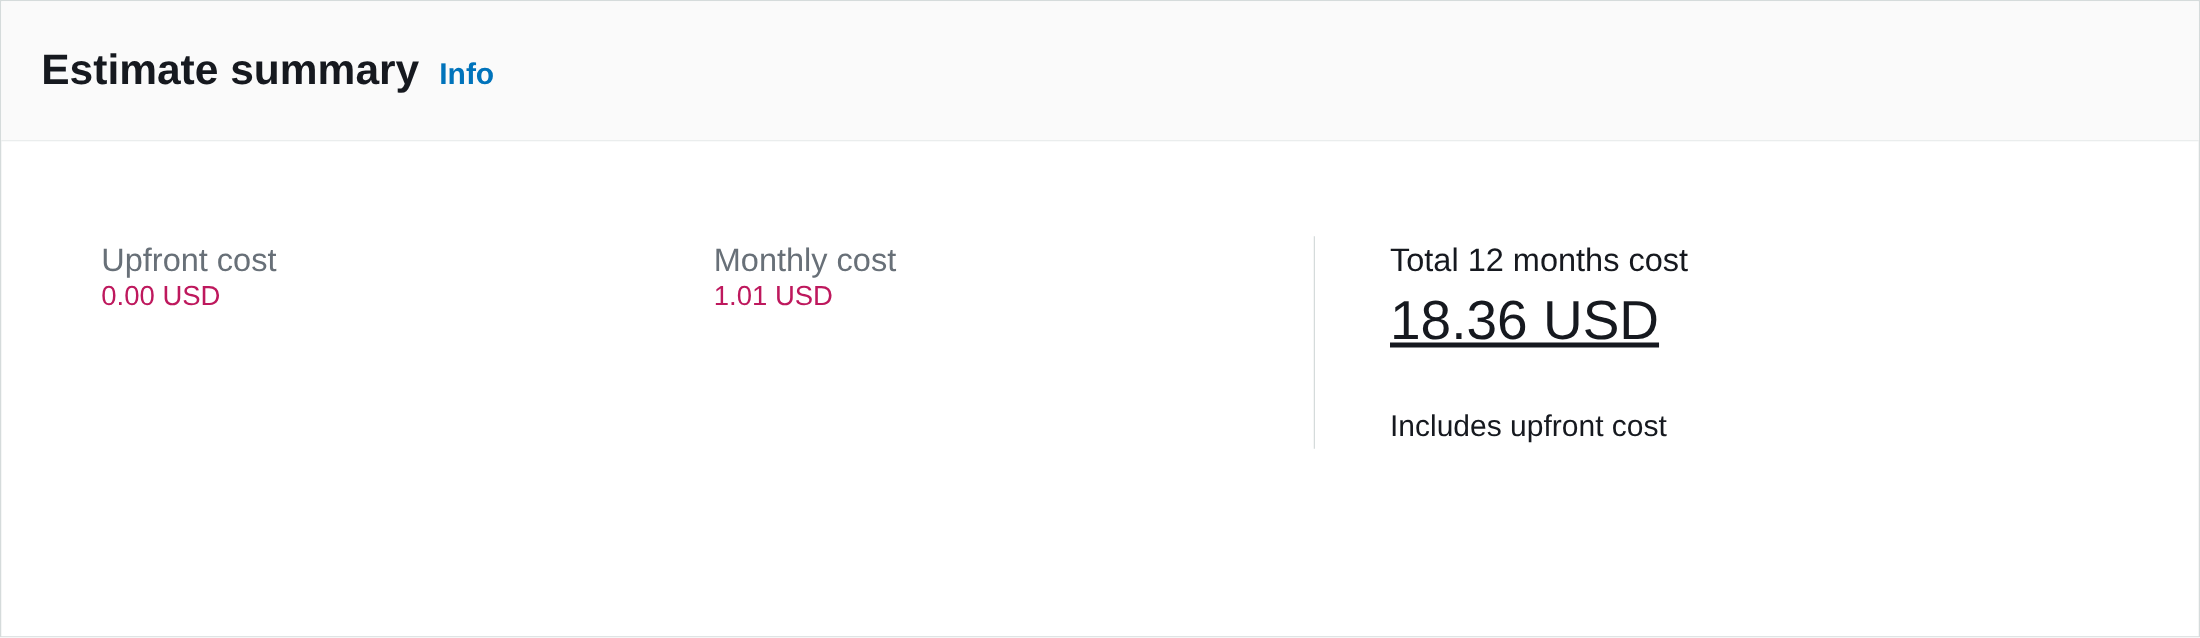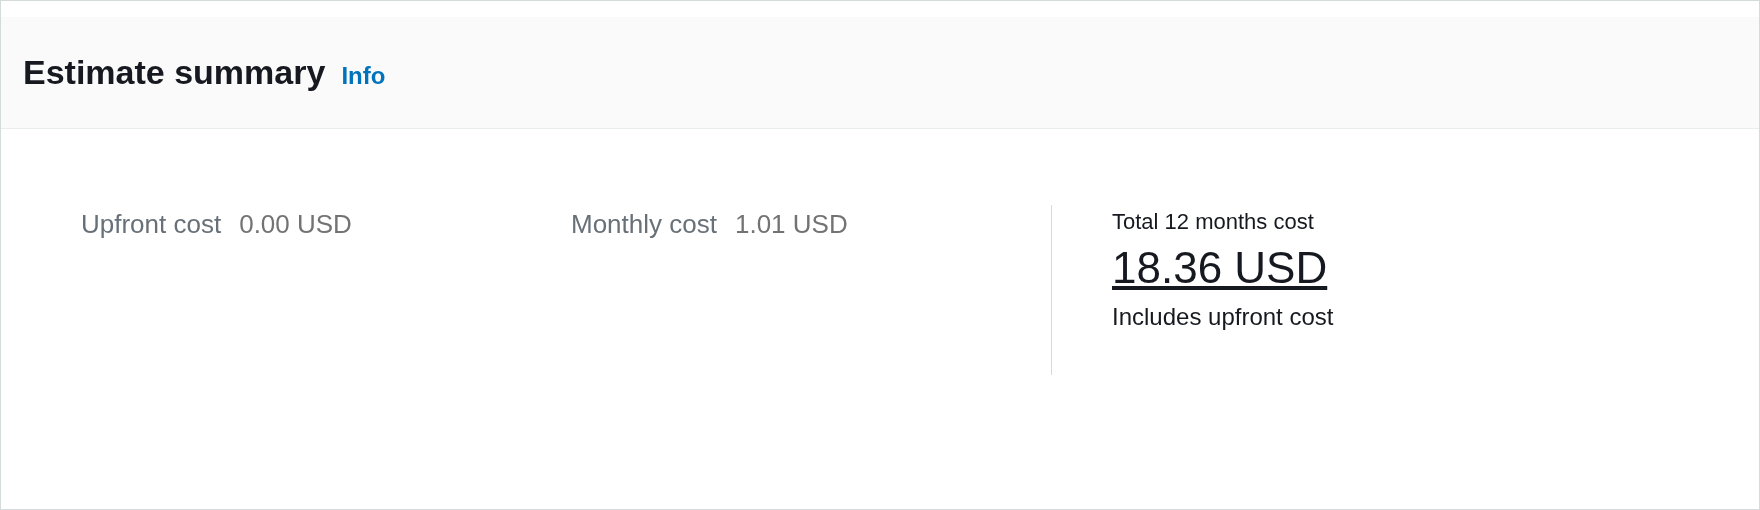"Estimate summary" .header { margin-top: 16px -> none; padding: 36px 22px -> 36px 32px }
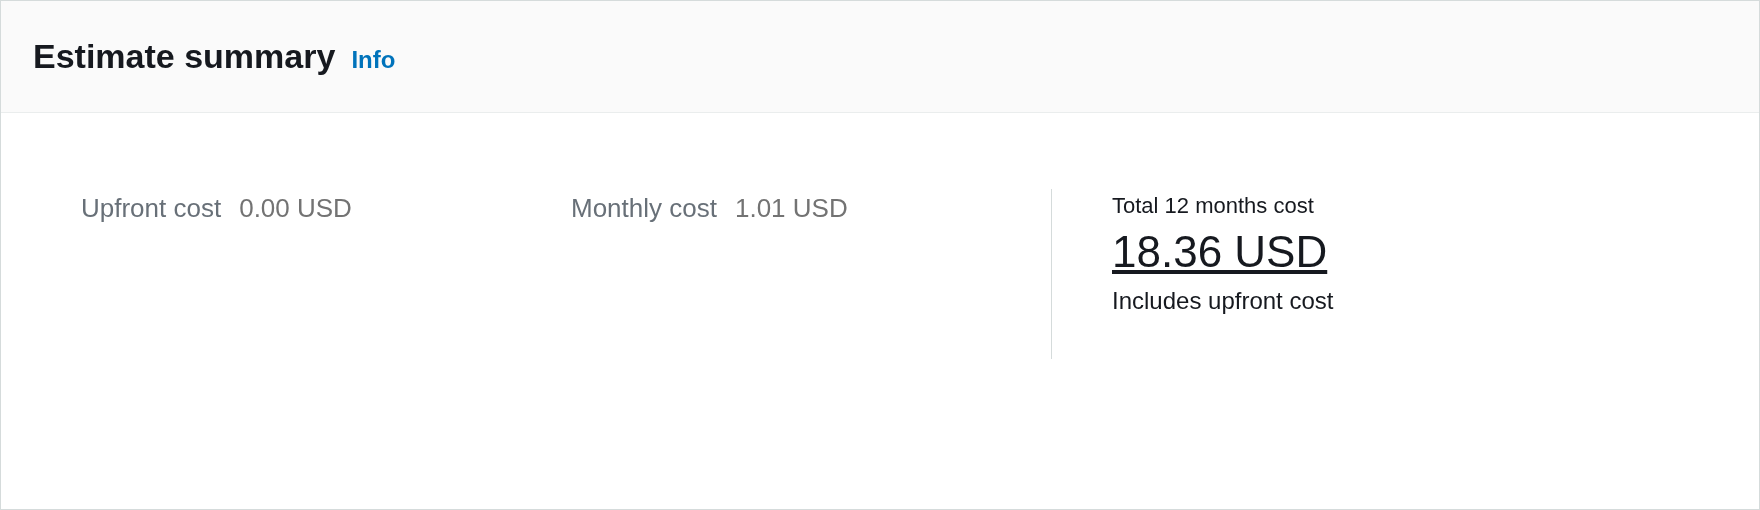"Upfront cost" .cost-block { flex-direction: row -> column; gap: 18px -> 0 }
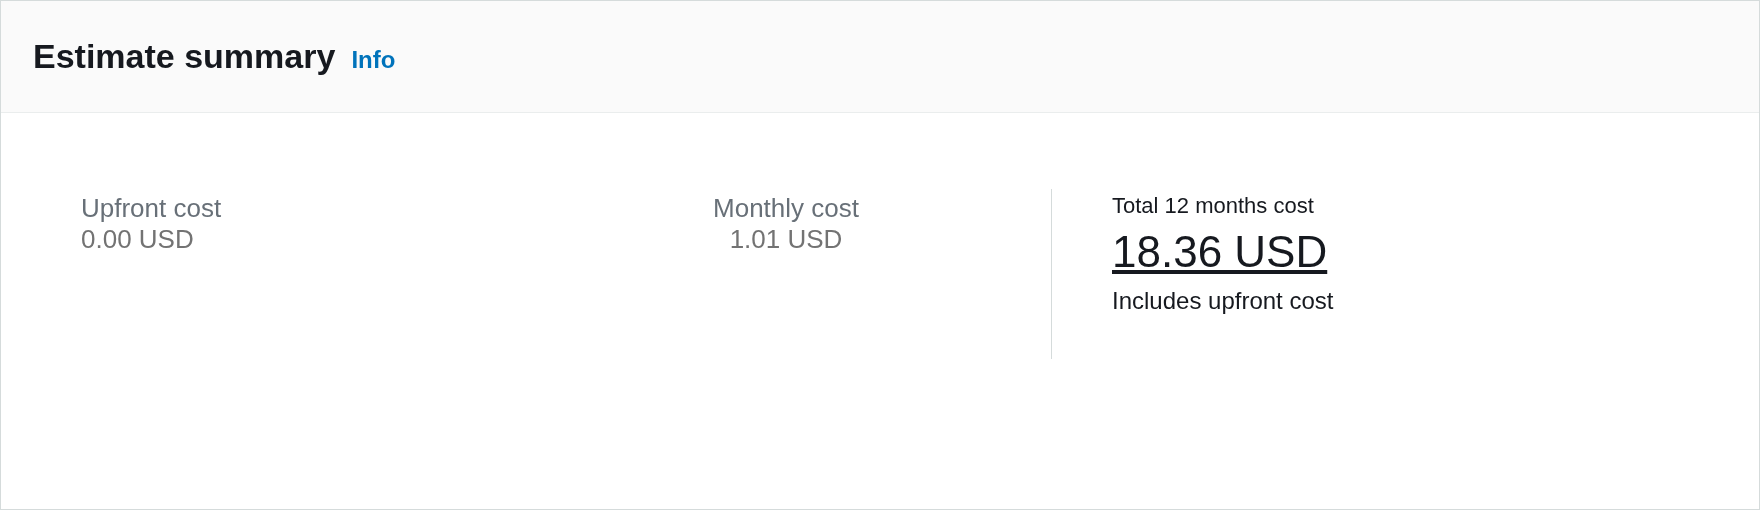"Monthly cost" .cost-block.monthly { text-align: center -> none }
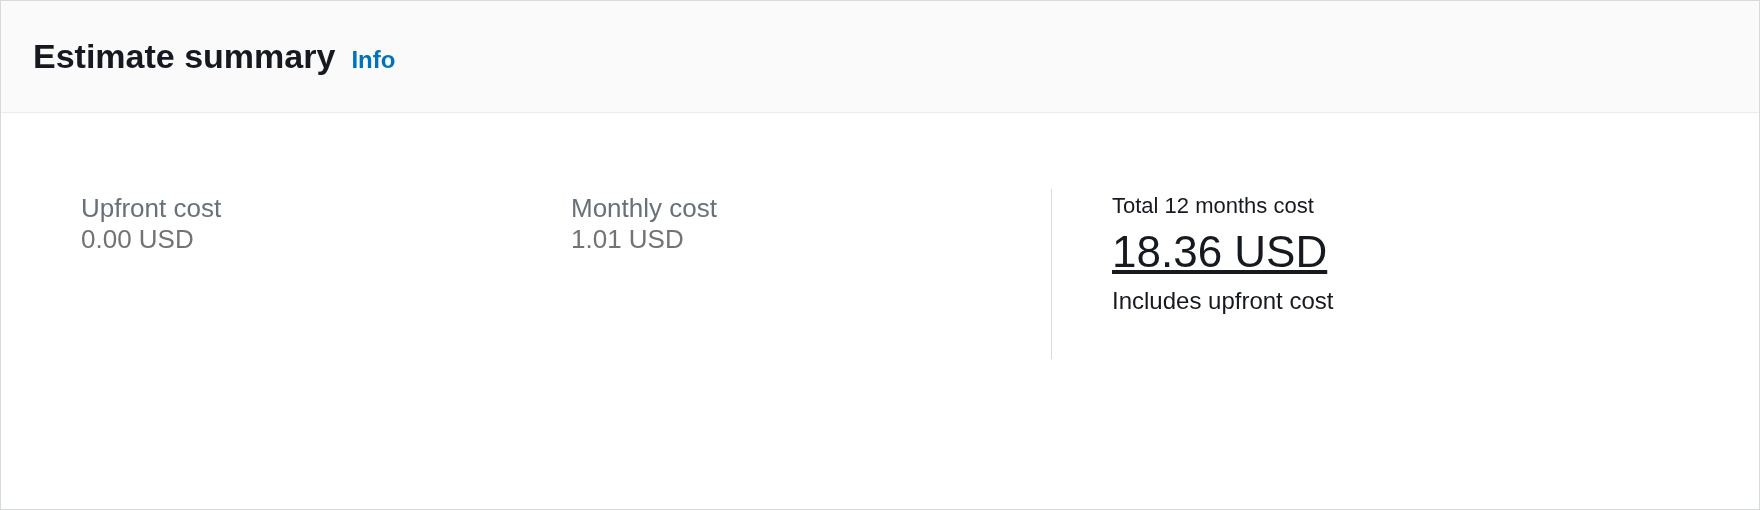"Total 12 months cost" .total-label { font-size: 22px -> 26px }
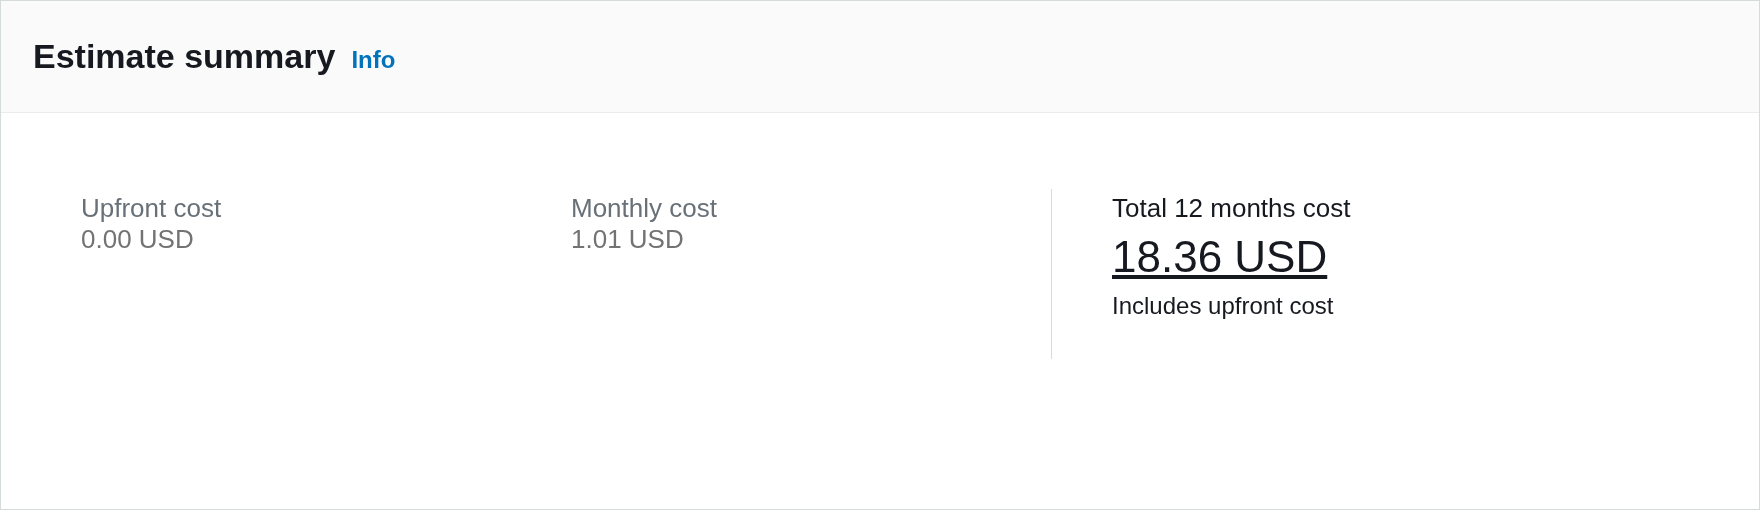"0.00 USD" .cost-value { color: #737373 -> #be185d; font-size: 26px -> 22px }
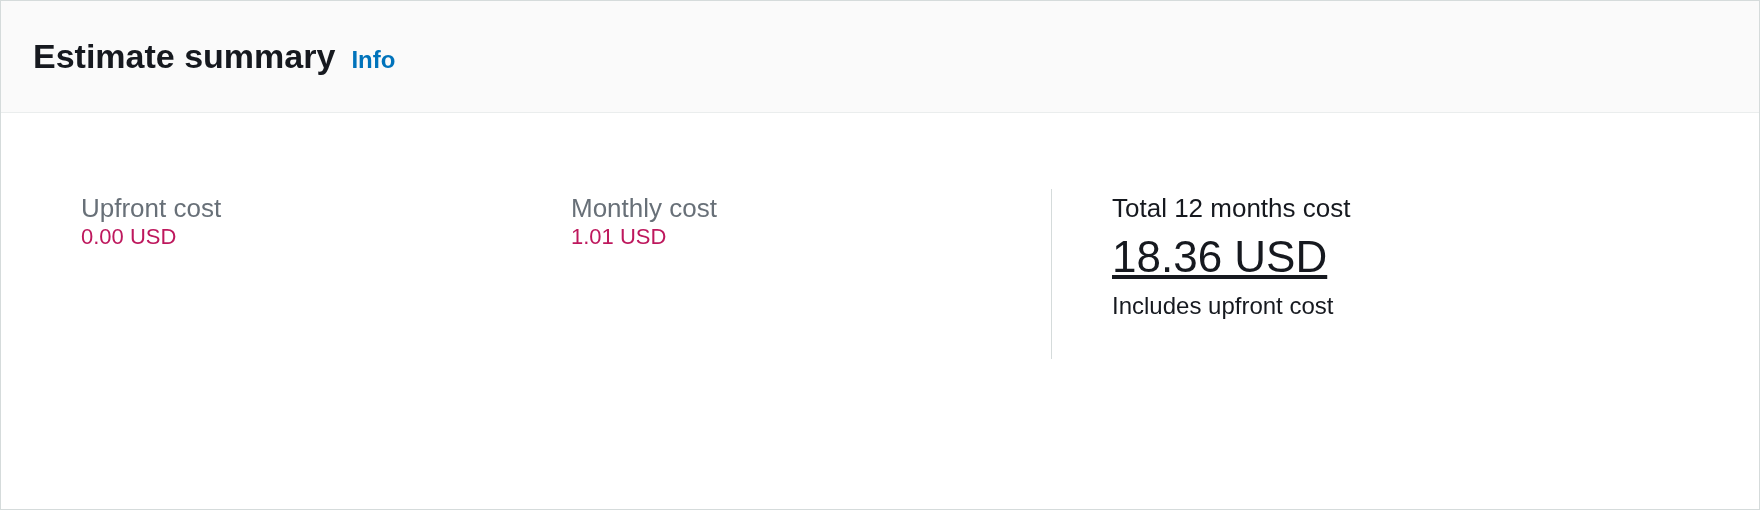"Includes upfront cost" .total-note { margin-top: none -> 36px }
